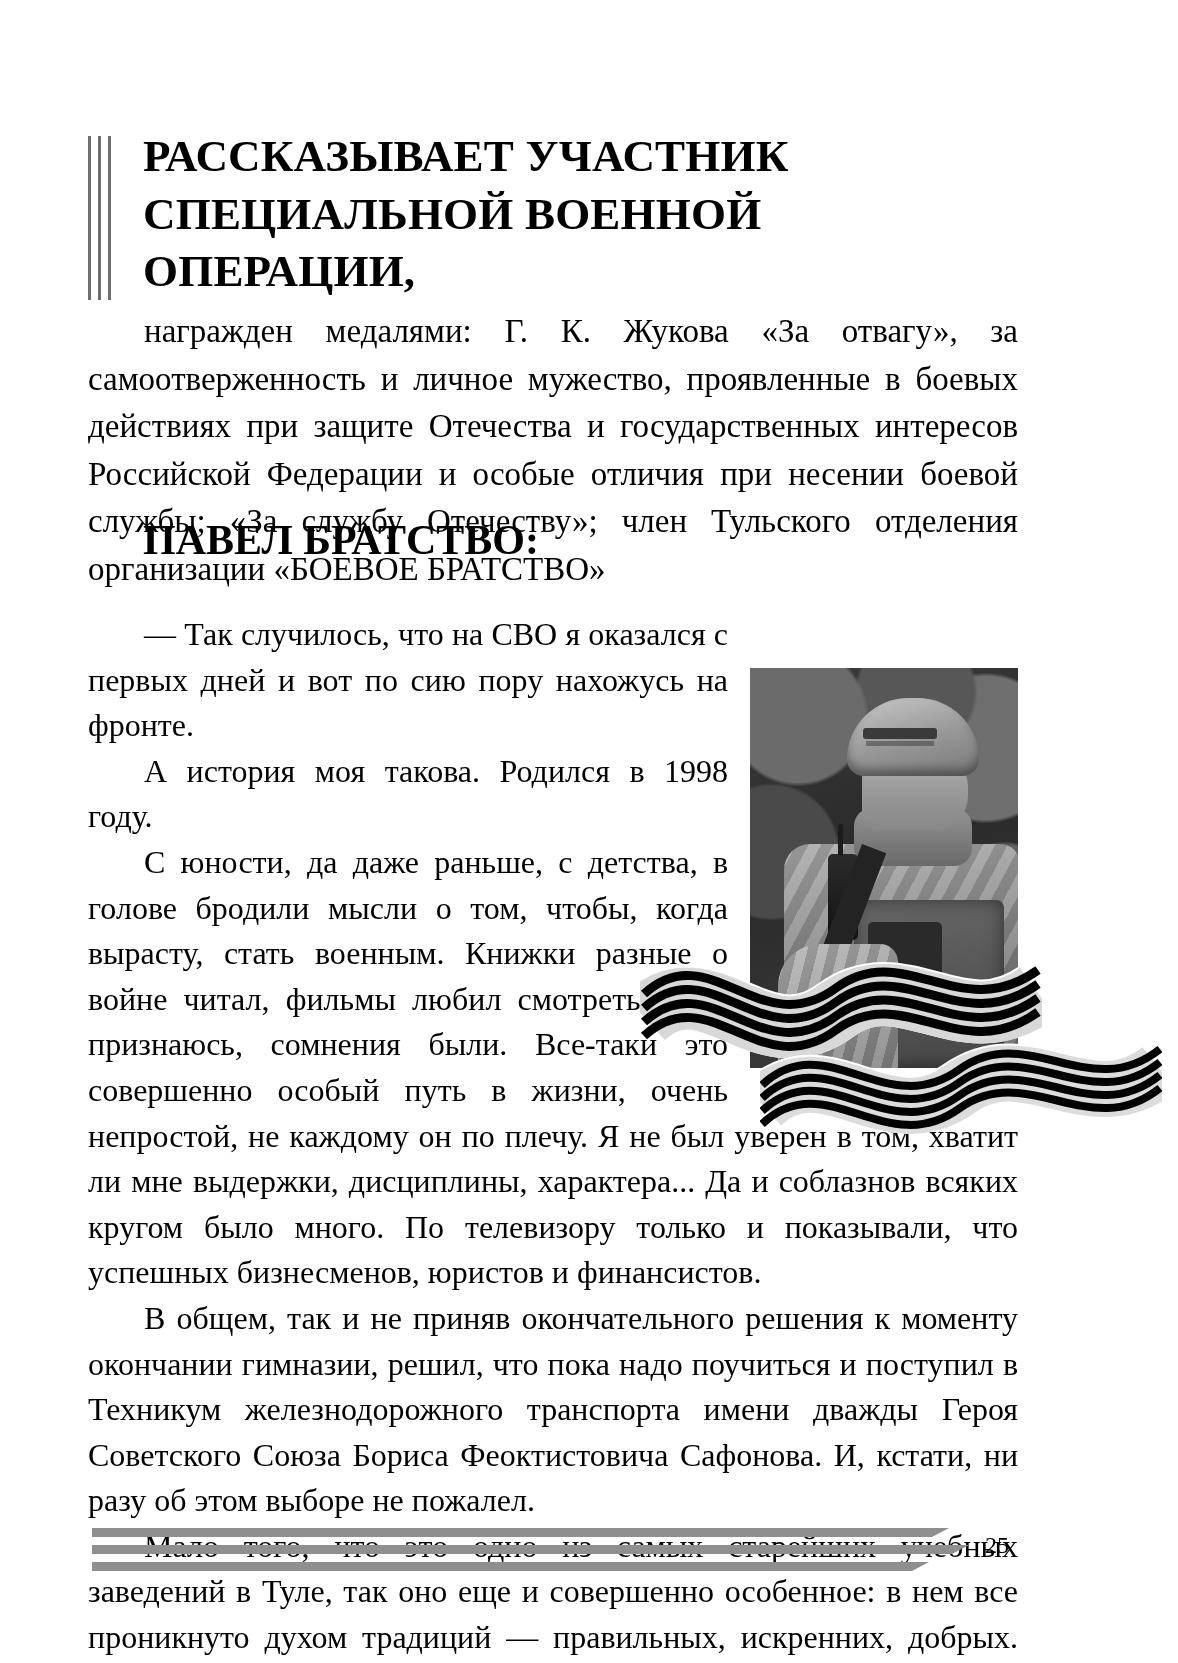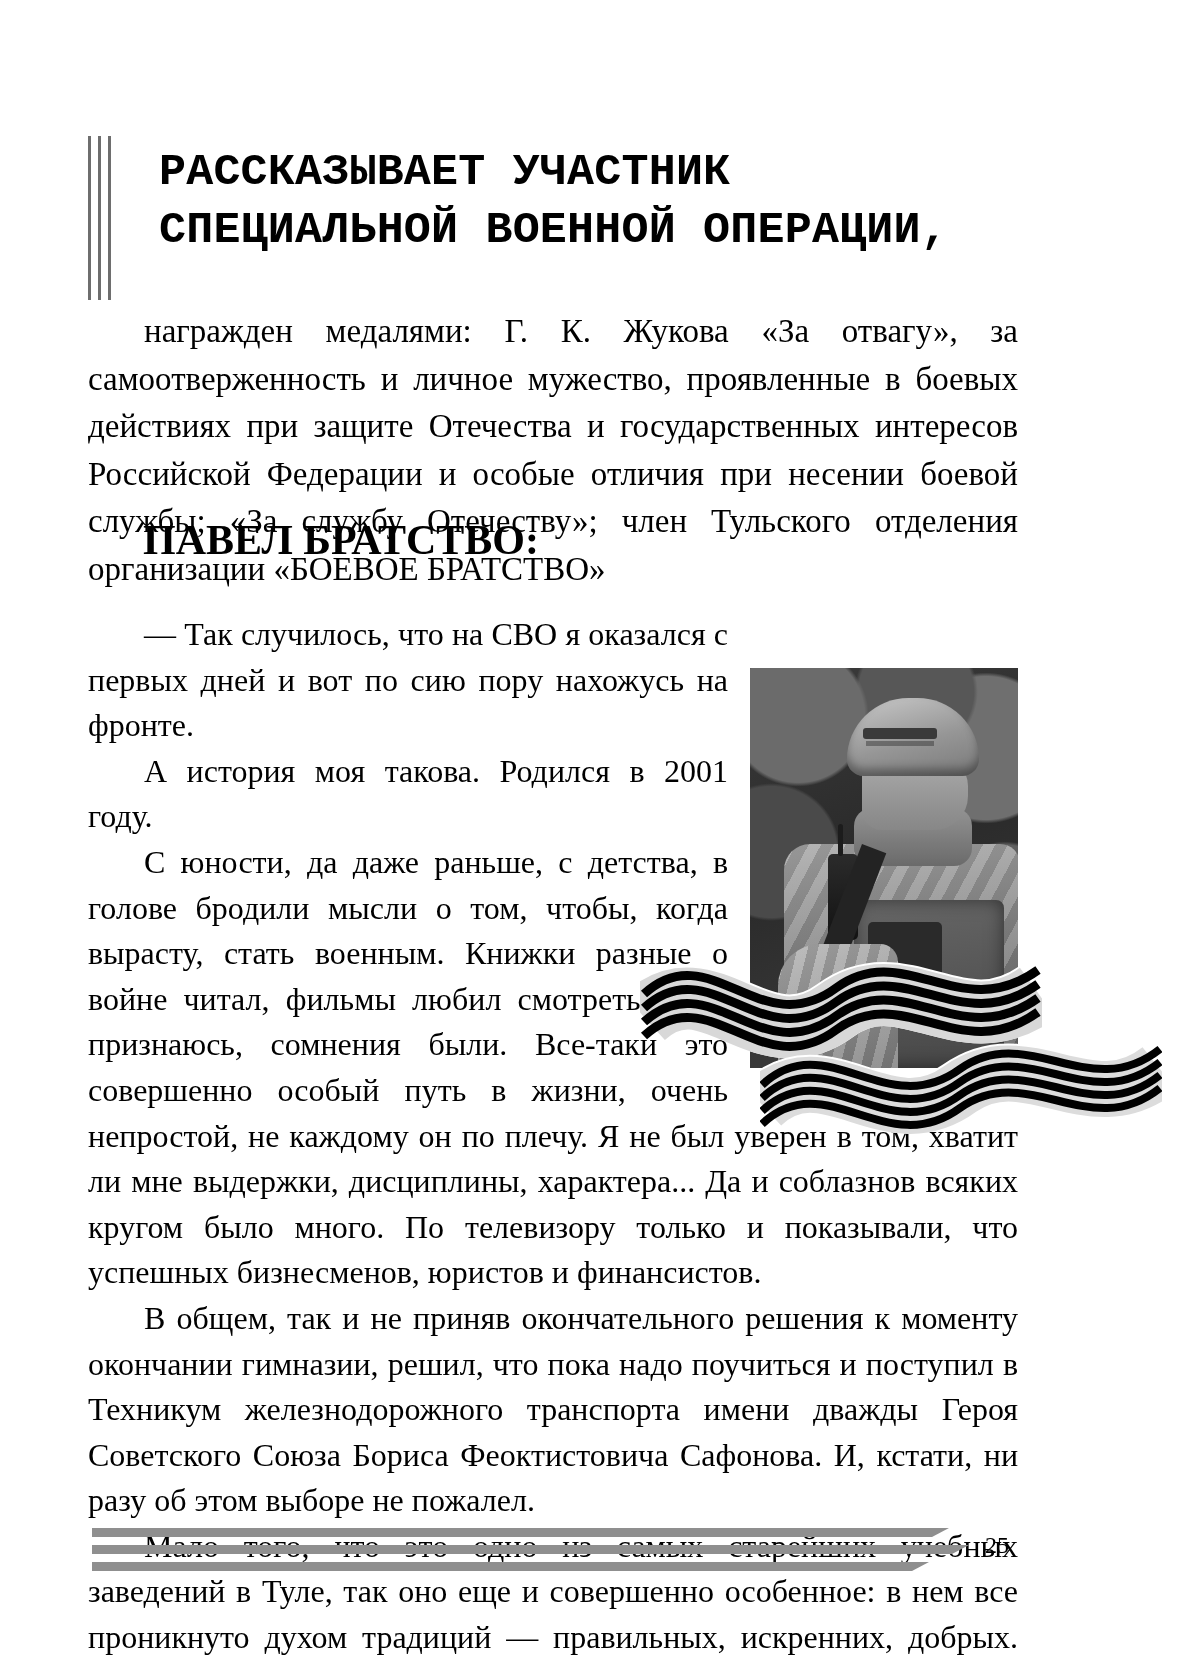"РАССКАЗЫВАЕТ УЧАСТНИК СПЕЦИАЛЬНОЙ" .page-title { font-family: Liberation Mono, monospace -> Liberation Serif, serif; margin: 16px -> 0 }
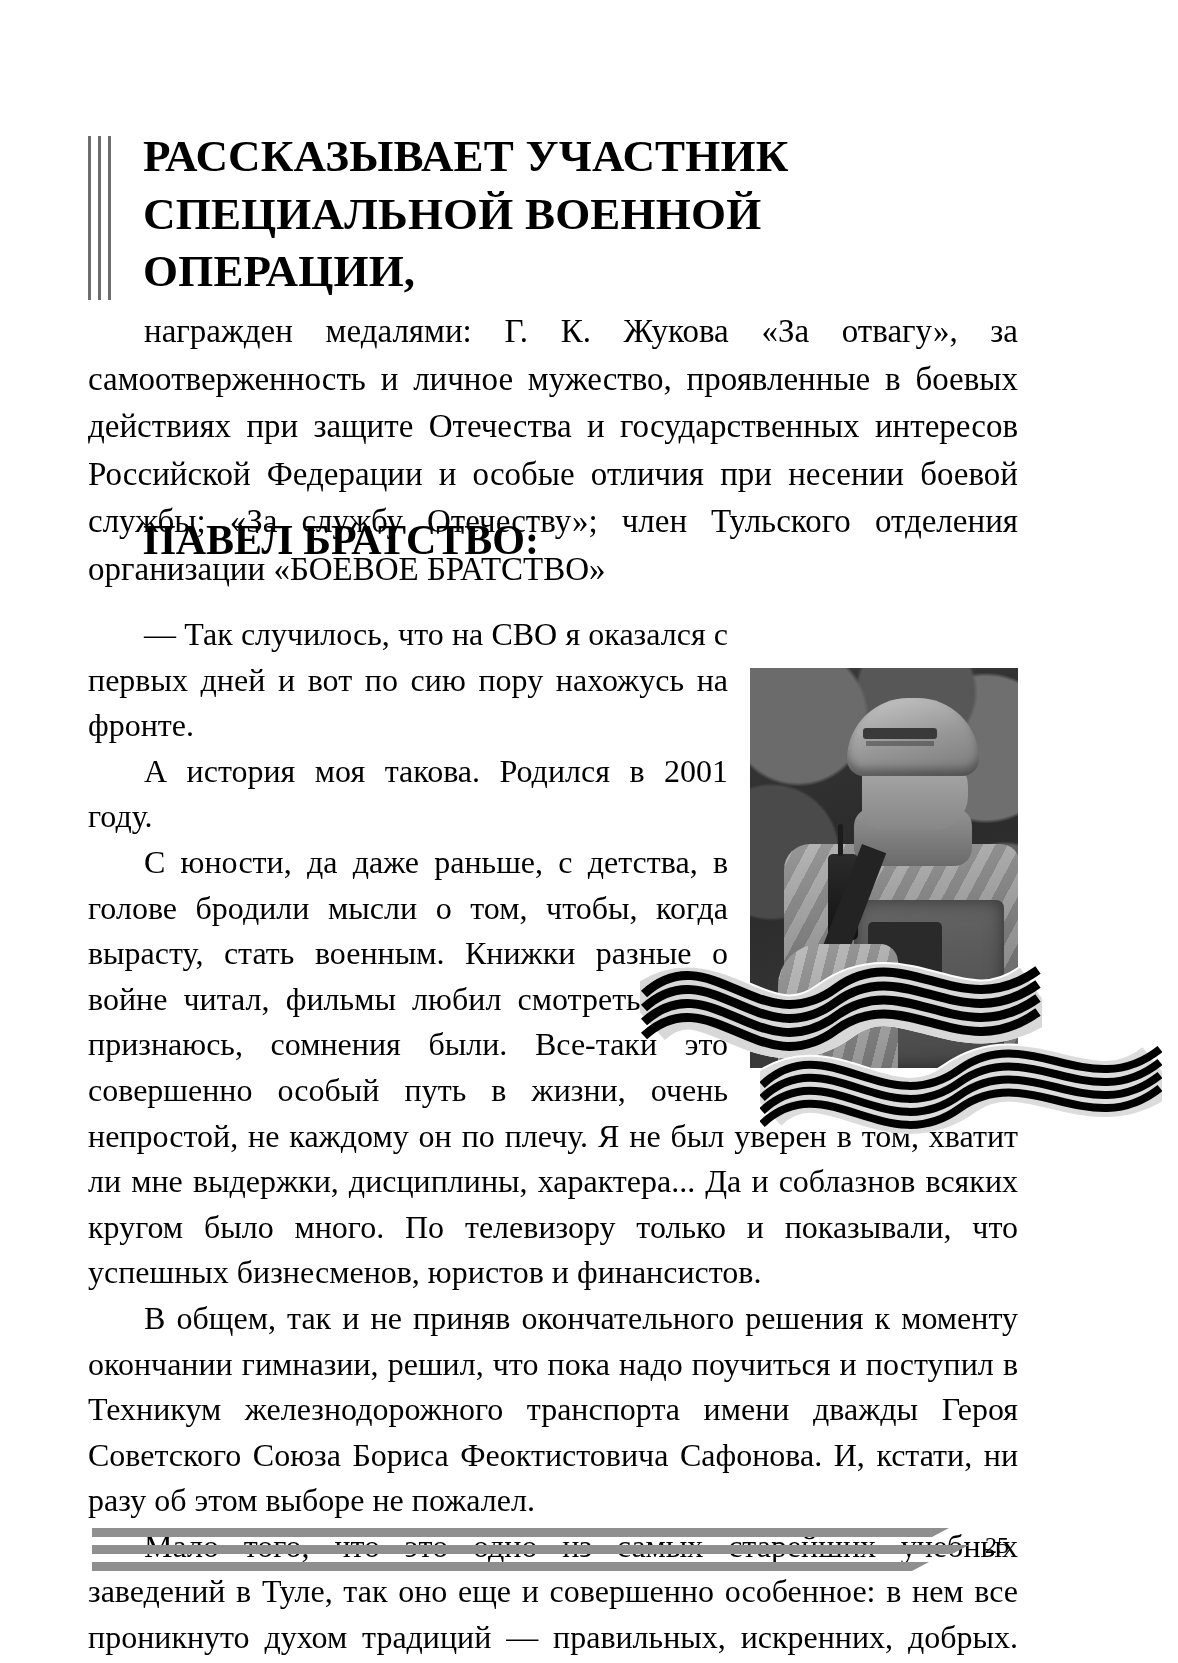"А история моя такова. Родился" p { text: 2001 -> 1998 }
